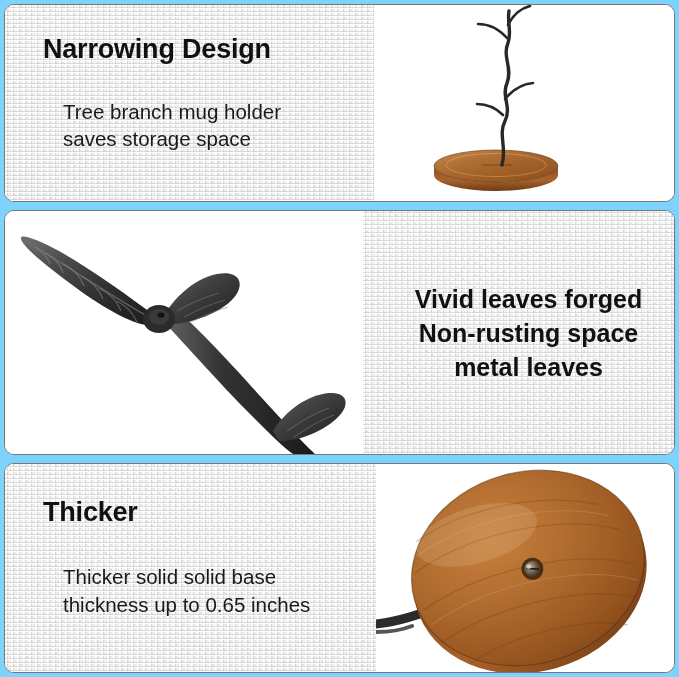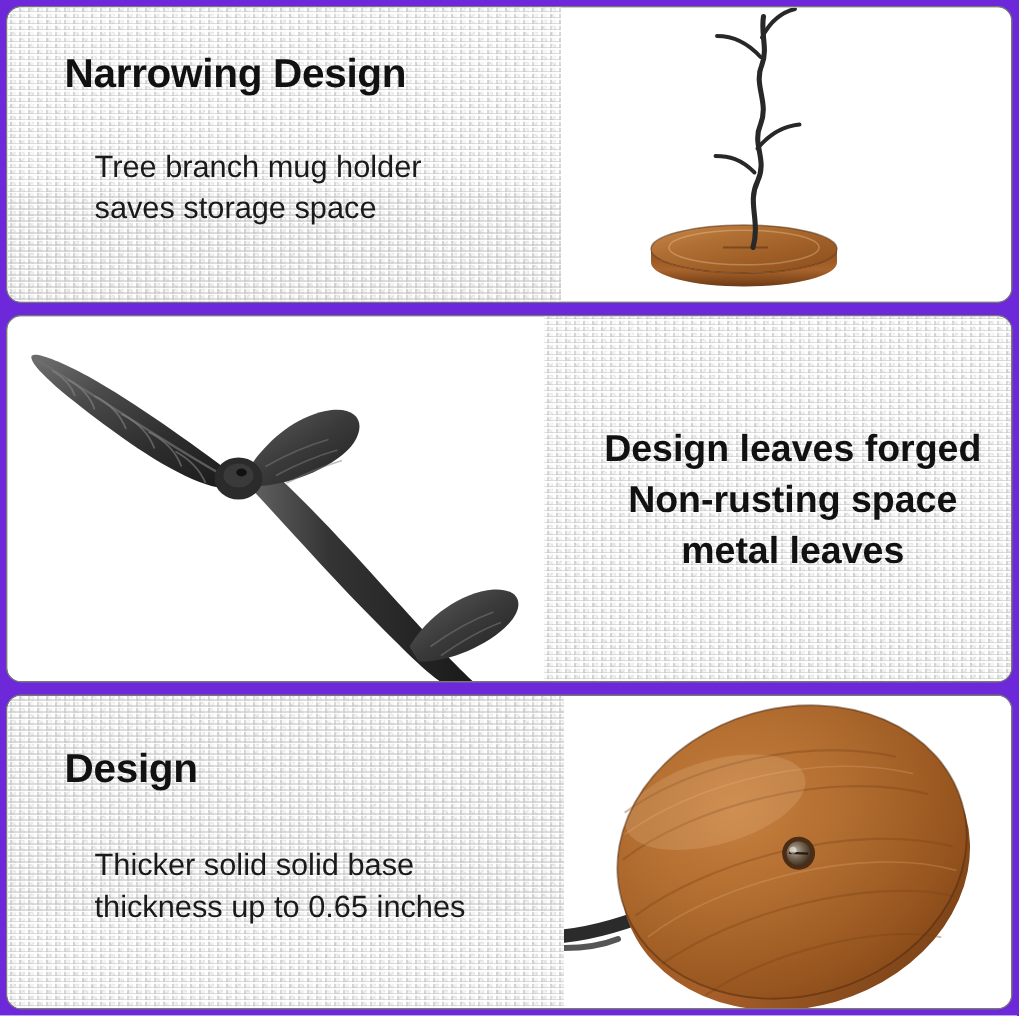"Narrowing Design" #infographic { background: #6d28d9 -> #7dd3fc }
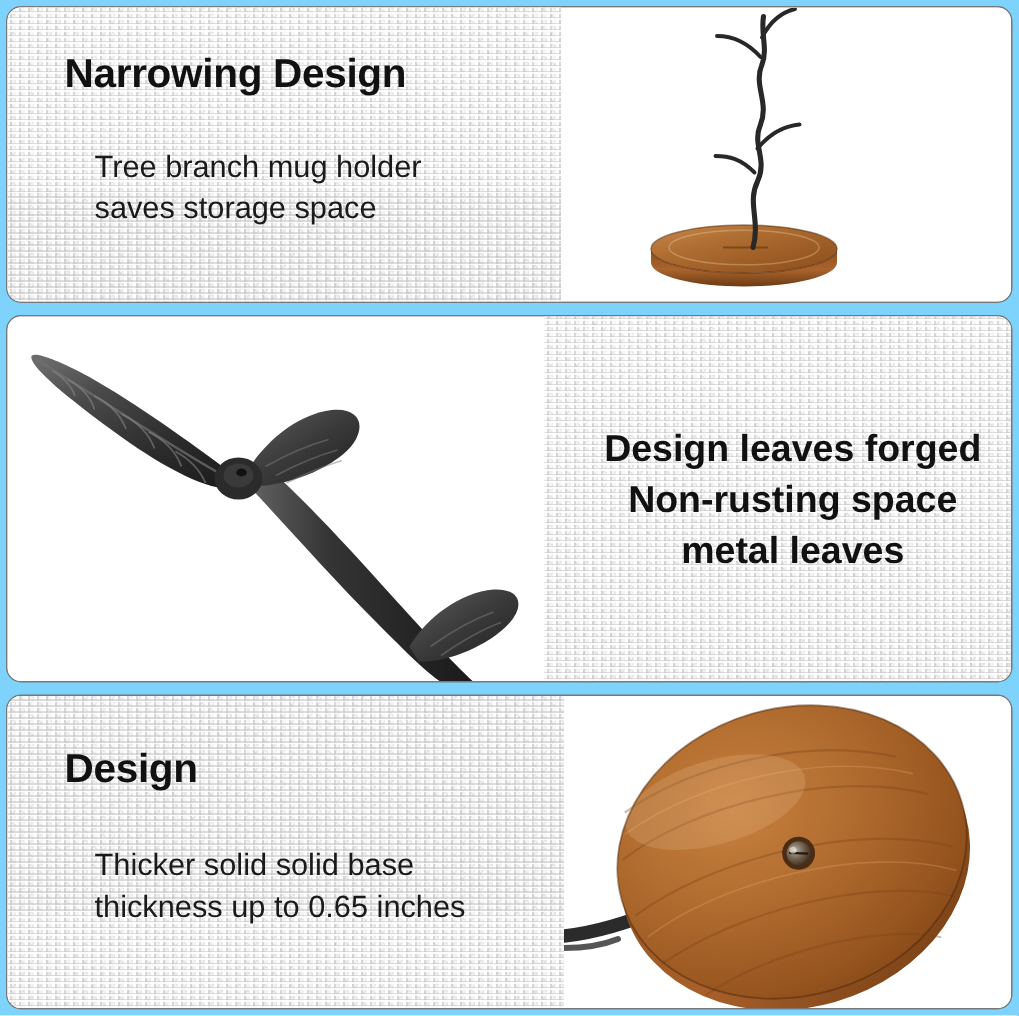"Design leaves forged" span.ln { text: Design -> Vivid }
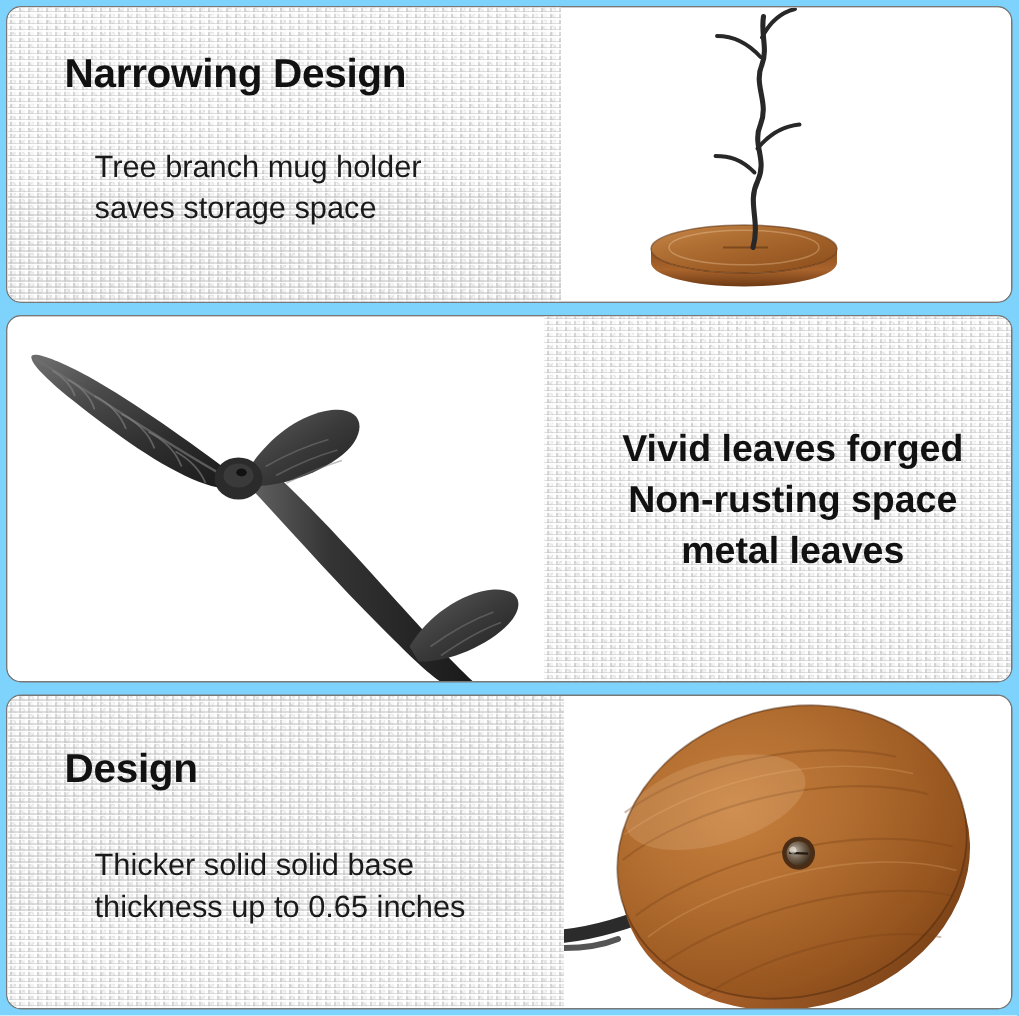"Design" h2.panel-title { text: Design -> Thicker }
